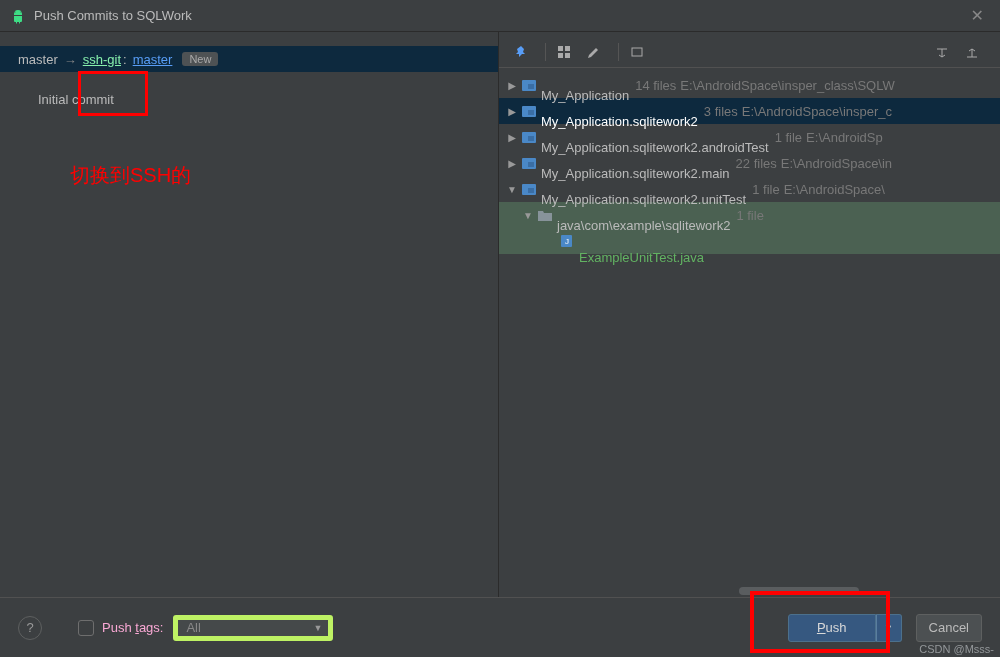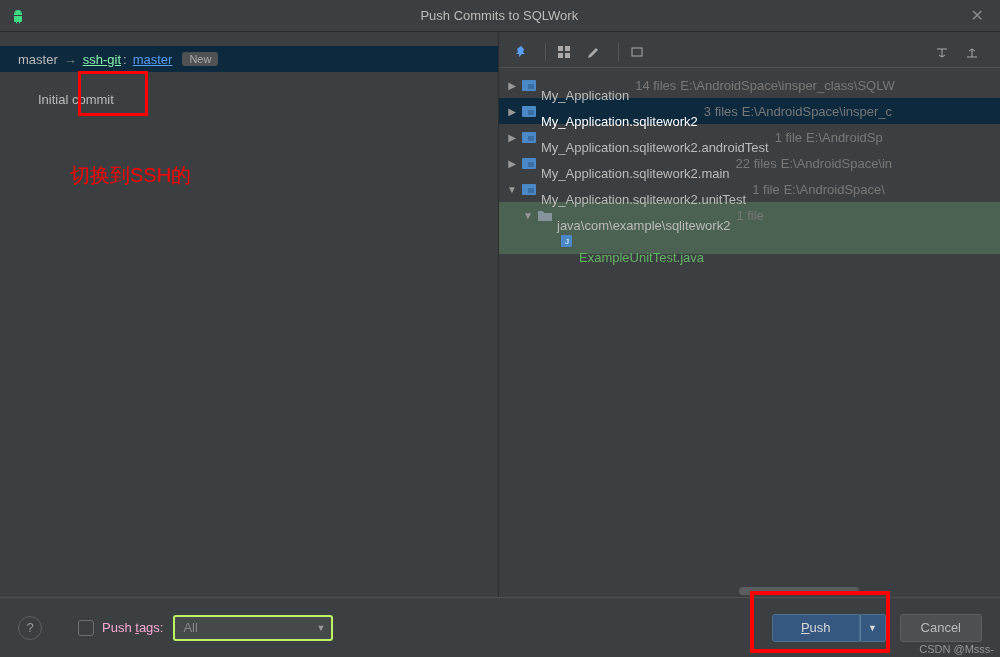"Push Commits to SQLWork" .titlebar { text-align: center -> none }
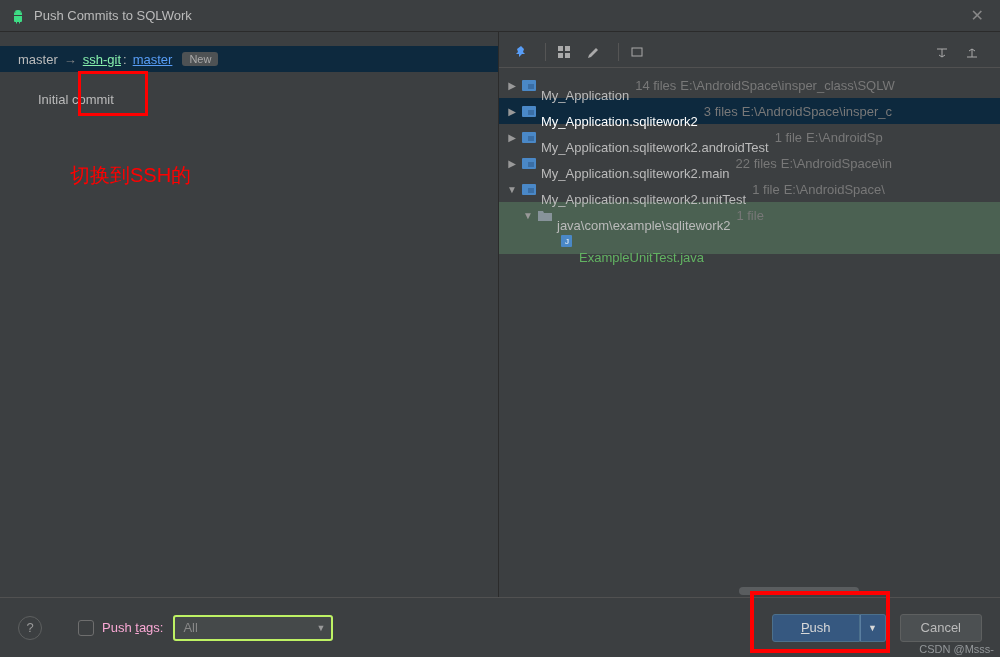"All" .combo { border: 2px solid #bef264 -> 5px solid #bef264 }
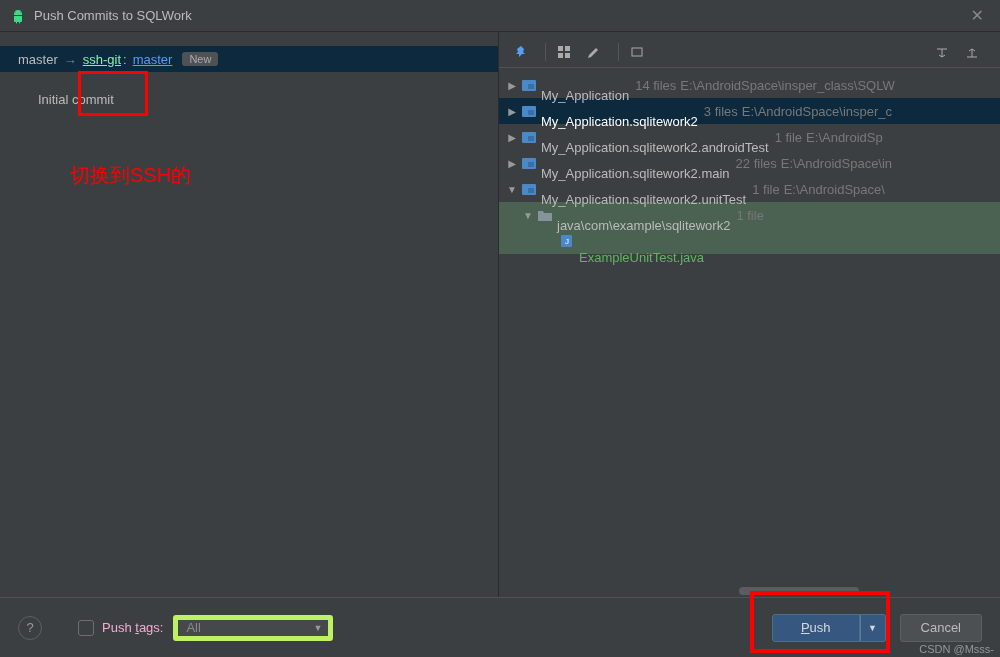"Cancel" .cancel-btn { padding: 0 20px -> 0 12px }
